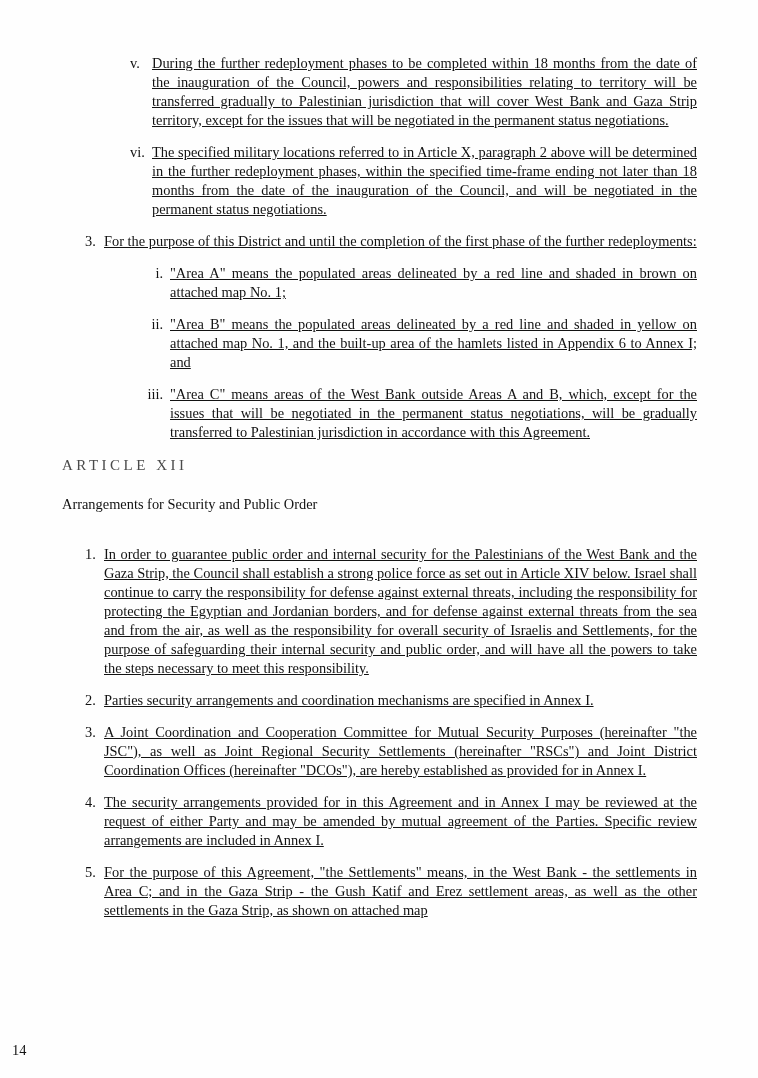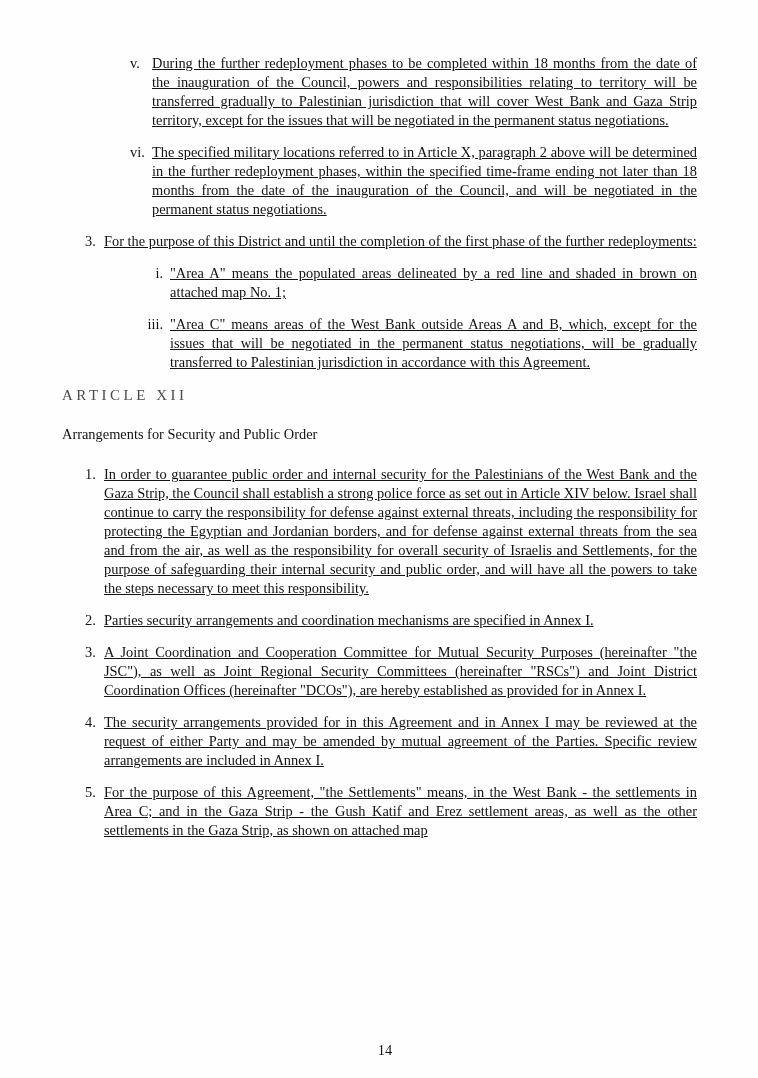"ii." div.block { html: none -> <div> <span>ii.</span> <div>"Area B" means the populated areas delineated by a red line and shaded in yellow on attached map No. 1, and the built-up area of the hamlets listed in Appendix 6 to Annex I; and</div> </div> }
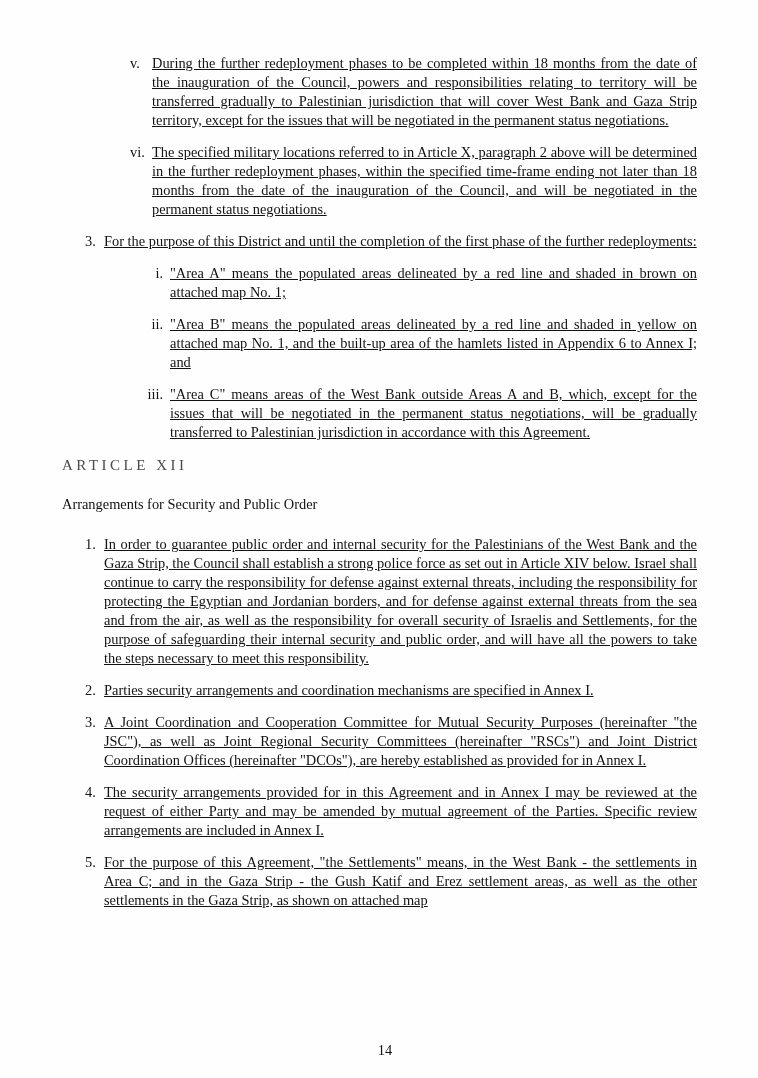"Arrangements for Security and Public" .section-title { margin-bottom: 21px -> 31px }
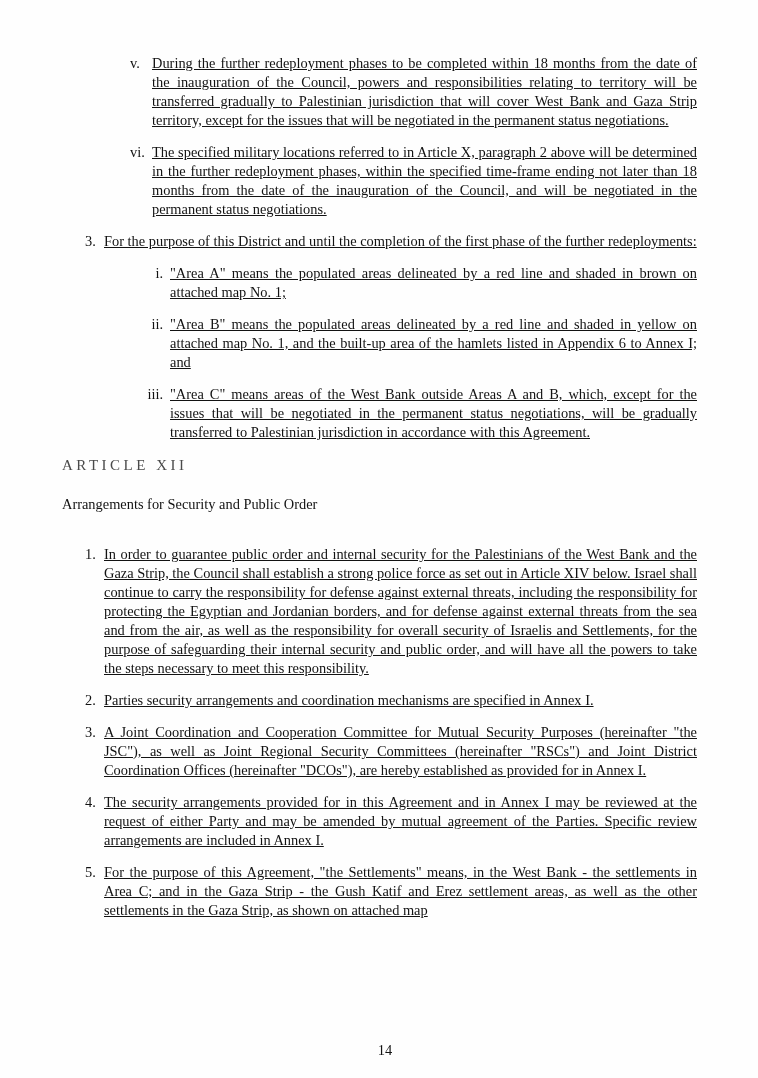"A Joint Coordination and Cooperation" div.txt { text: Committees -> Settlements }
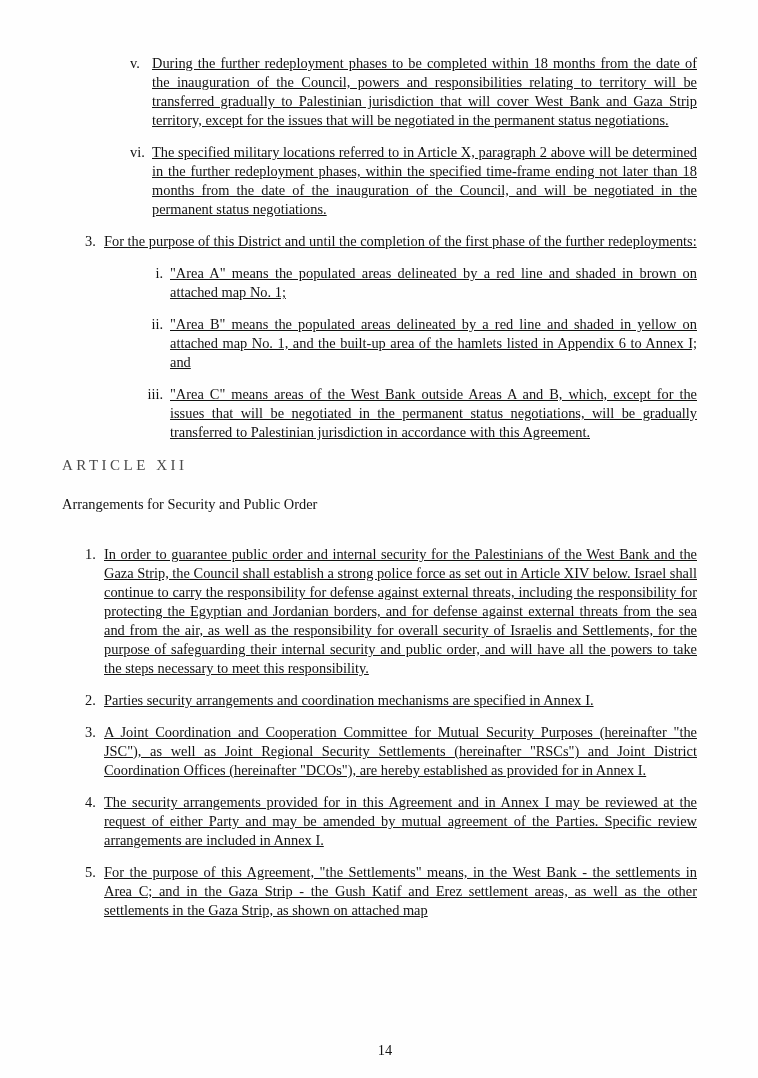"14" .page-number { text-align: center -> left }
